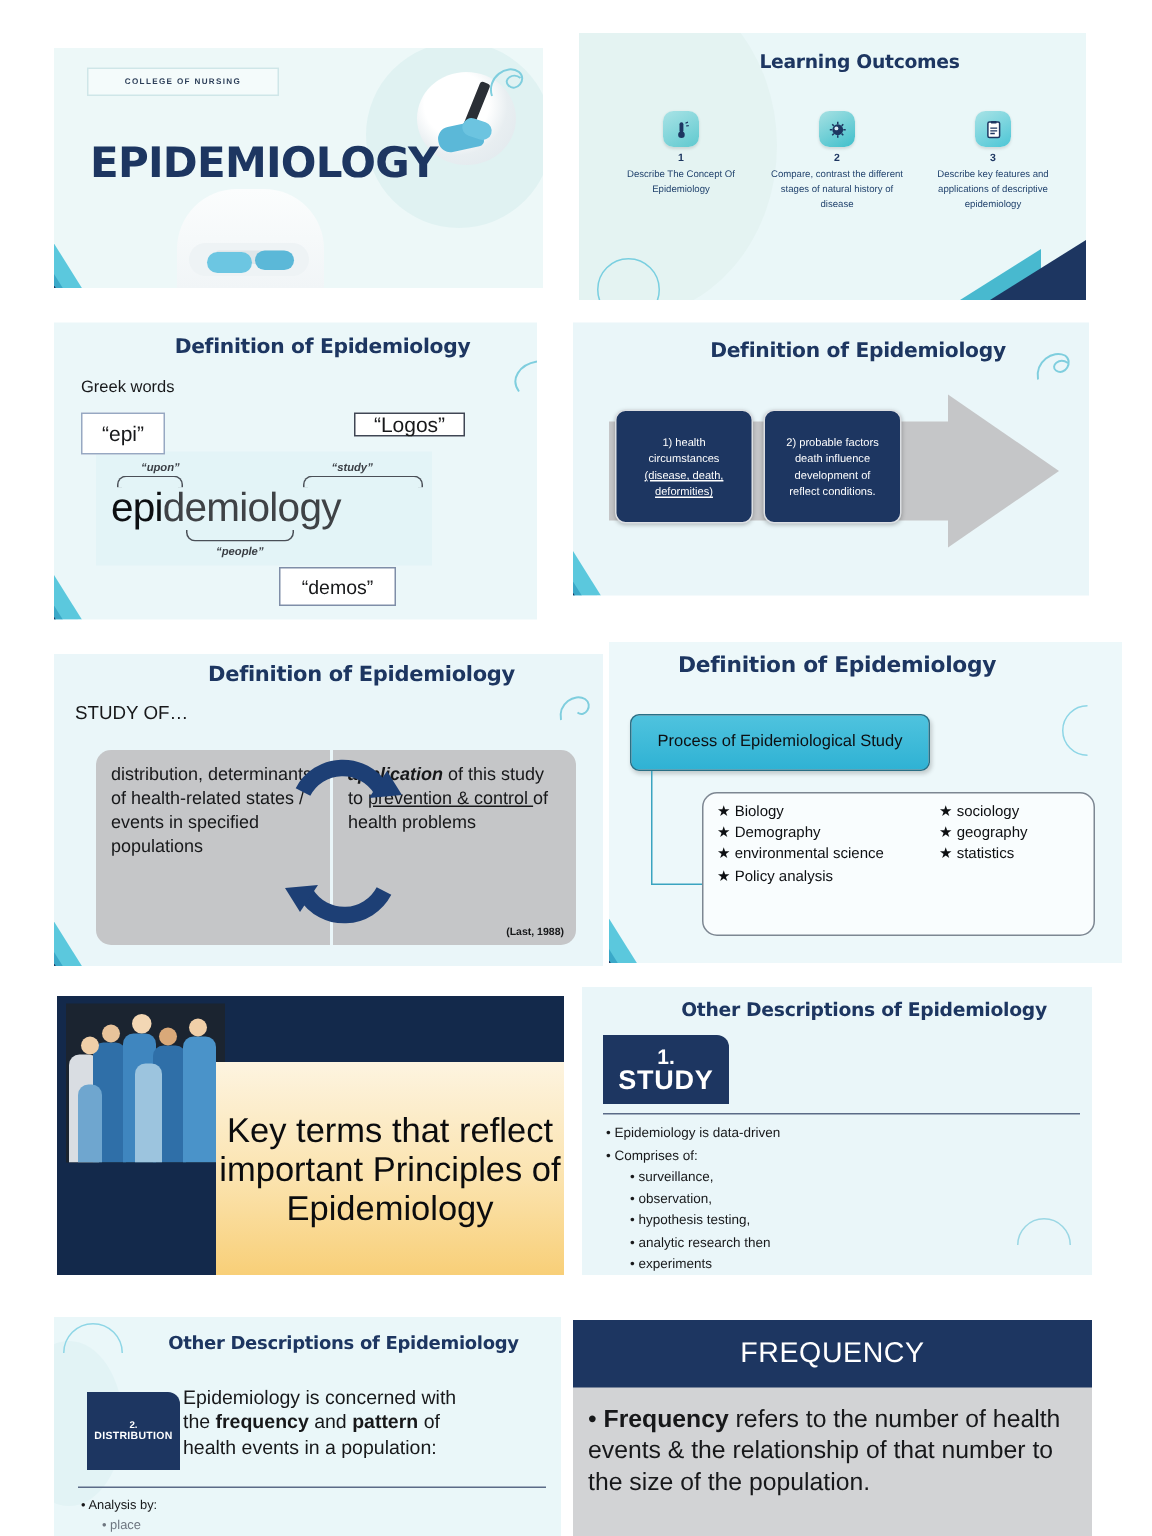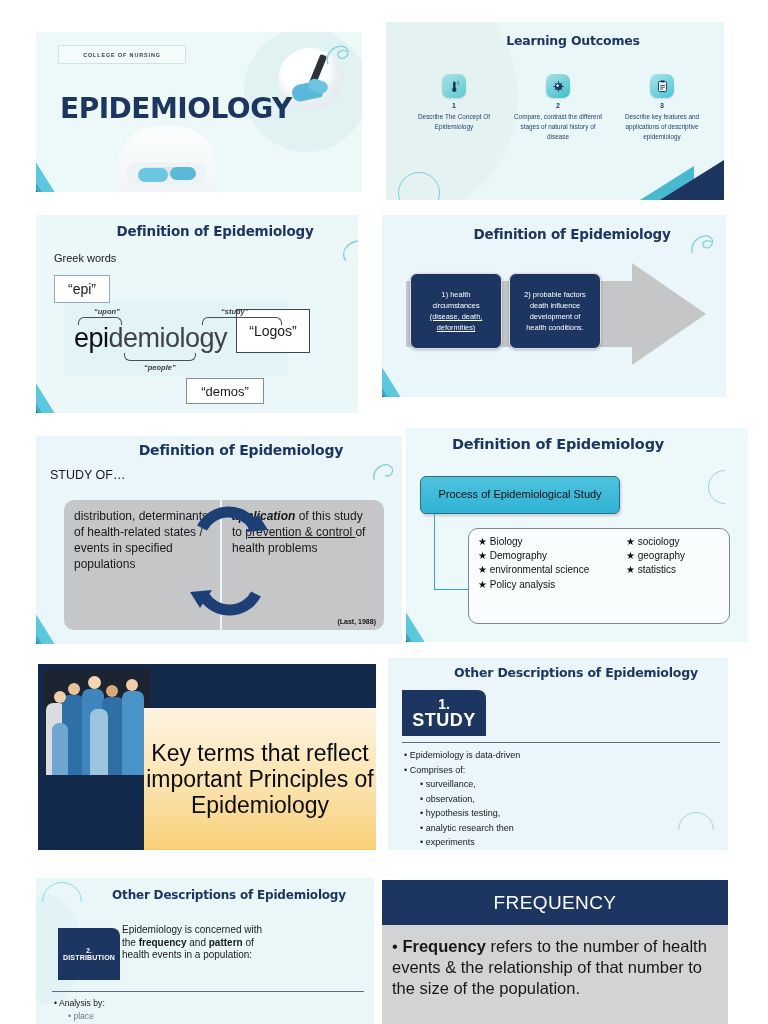"“Logos”" #s3 .b-logos { height: 44px -> 16px; margin-top: 34px -> none }
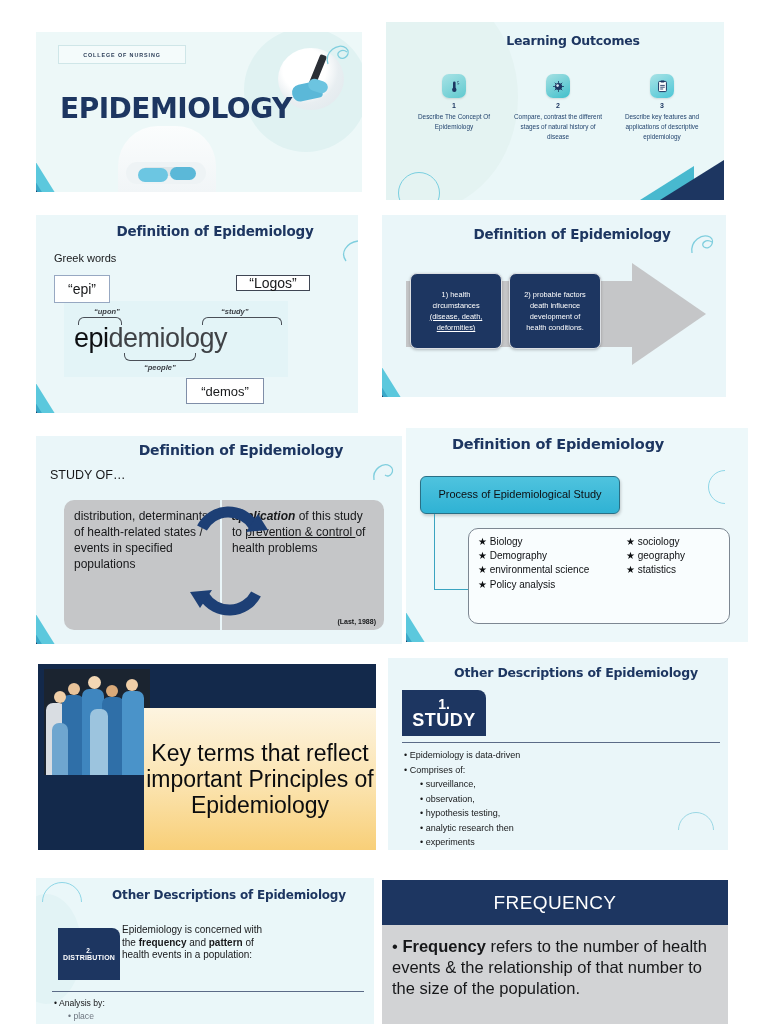"health conditions." span { text: health -> reflect }
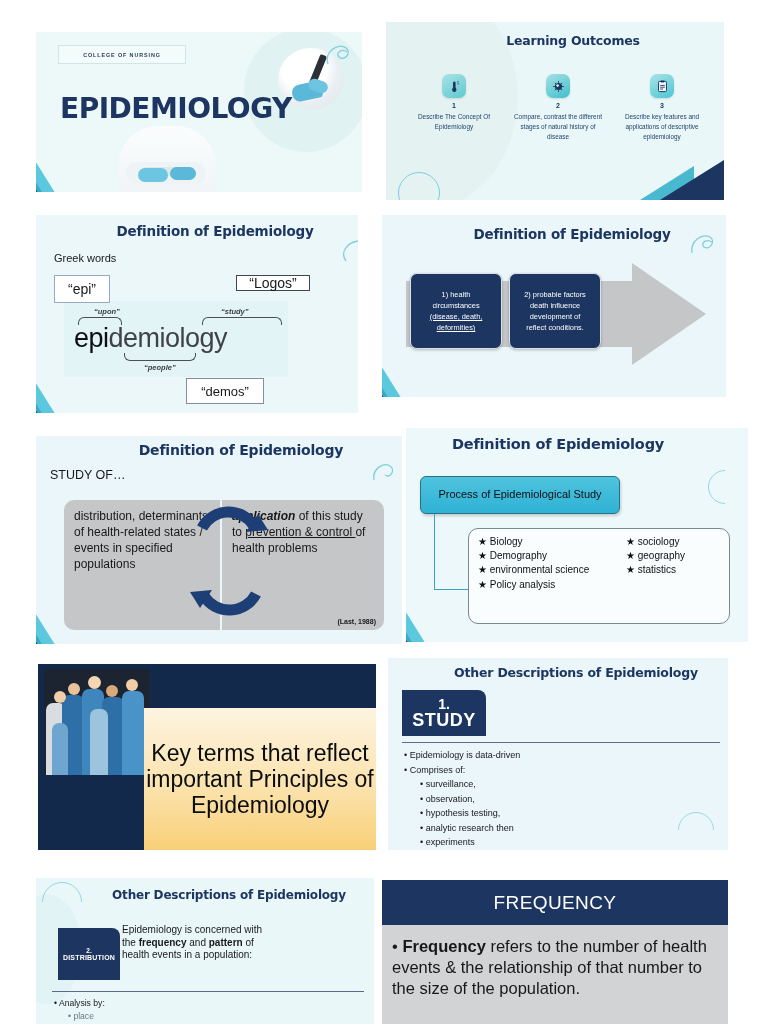"Epidemiology is concerned with" #s9 .lead { font-size: 10px -> 13px }
